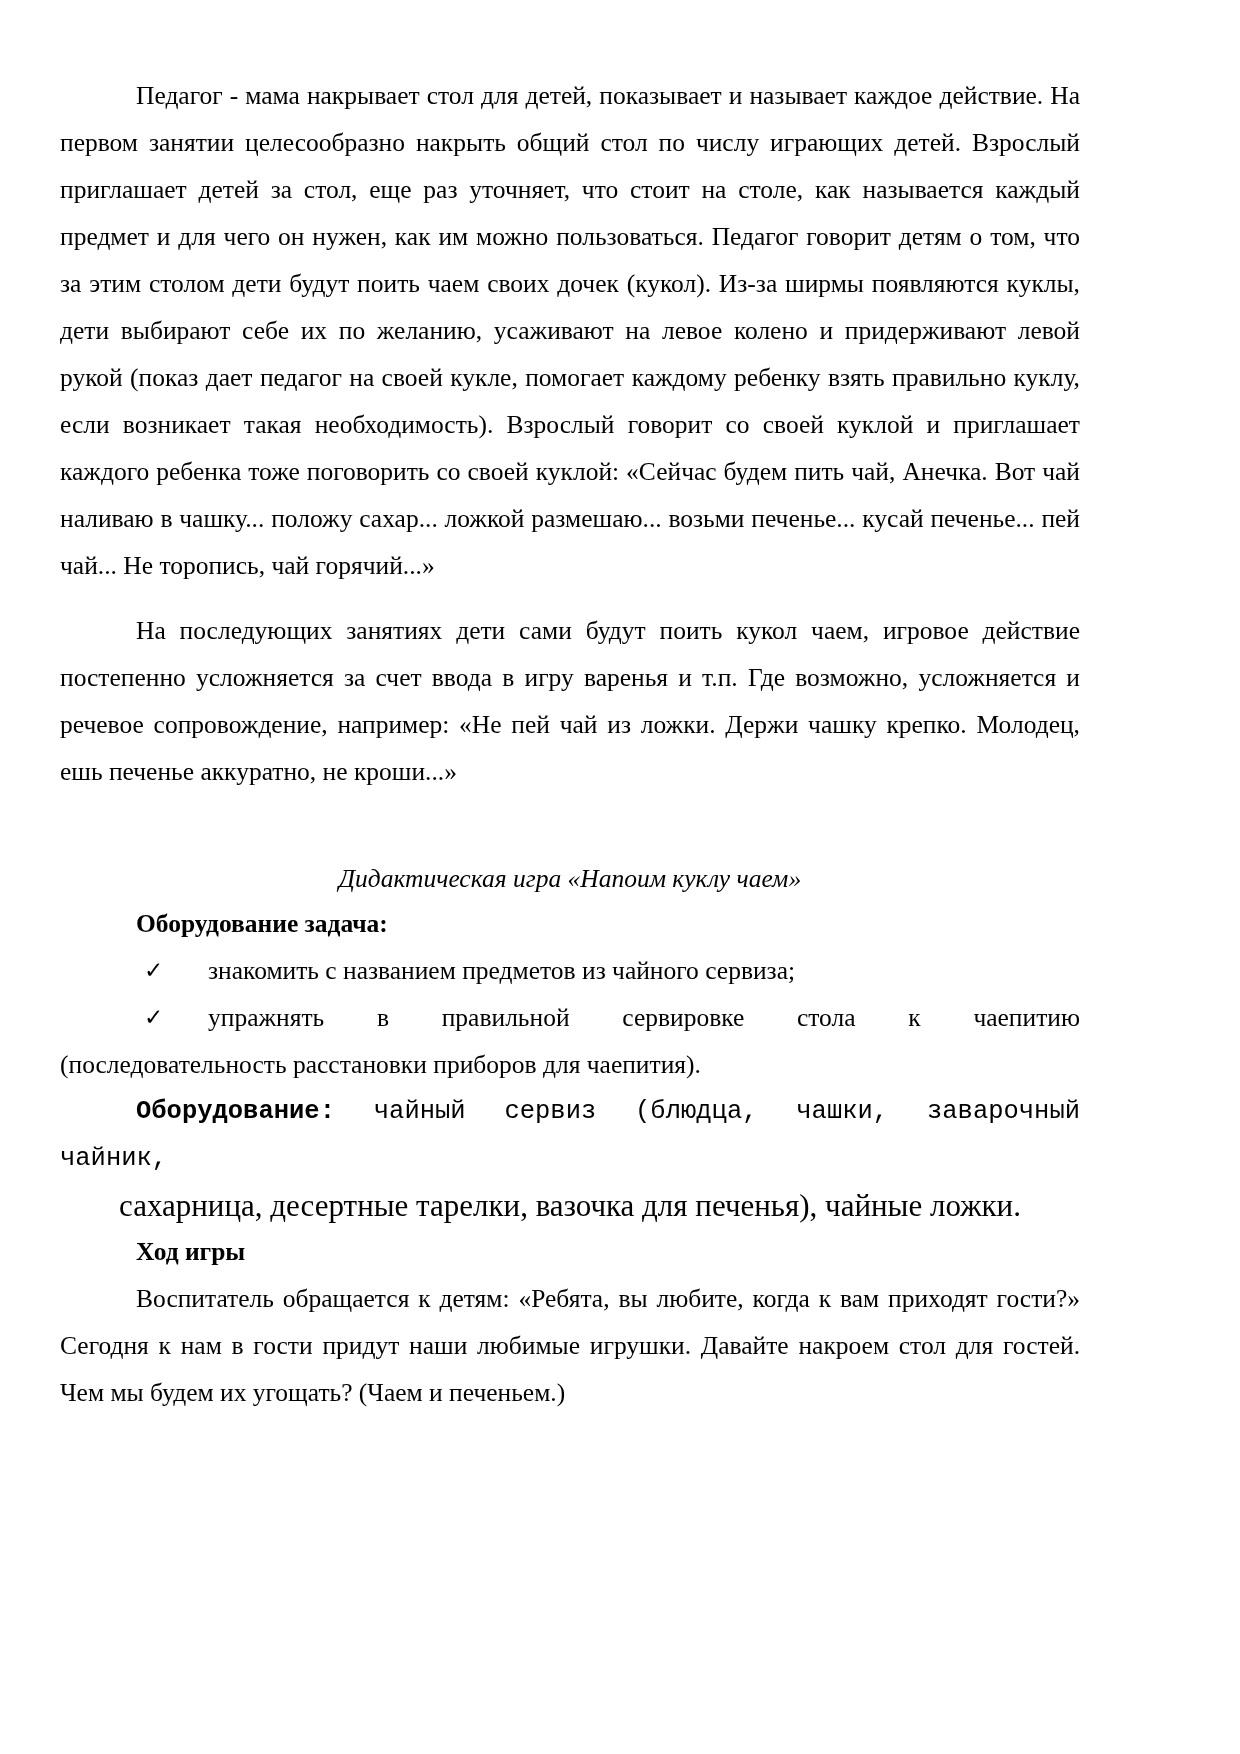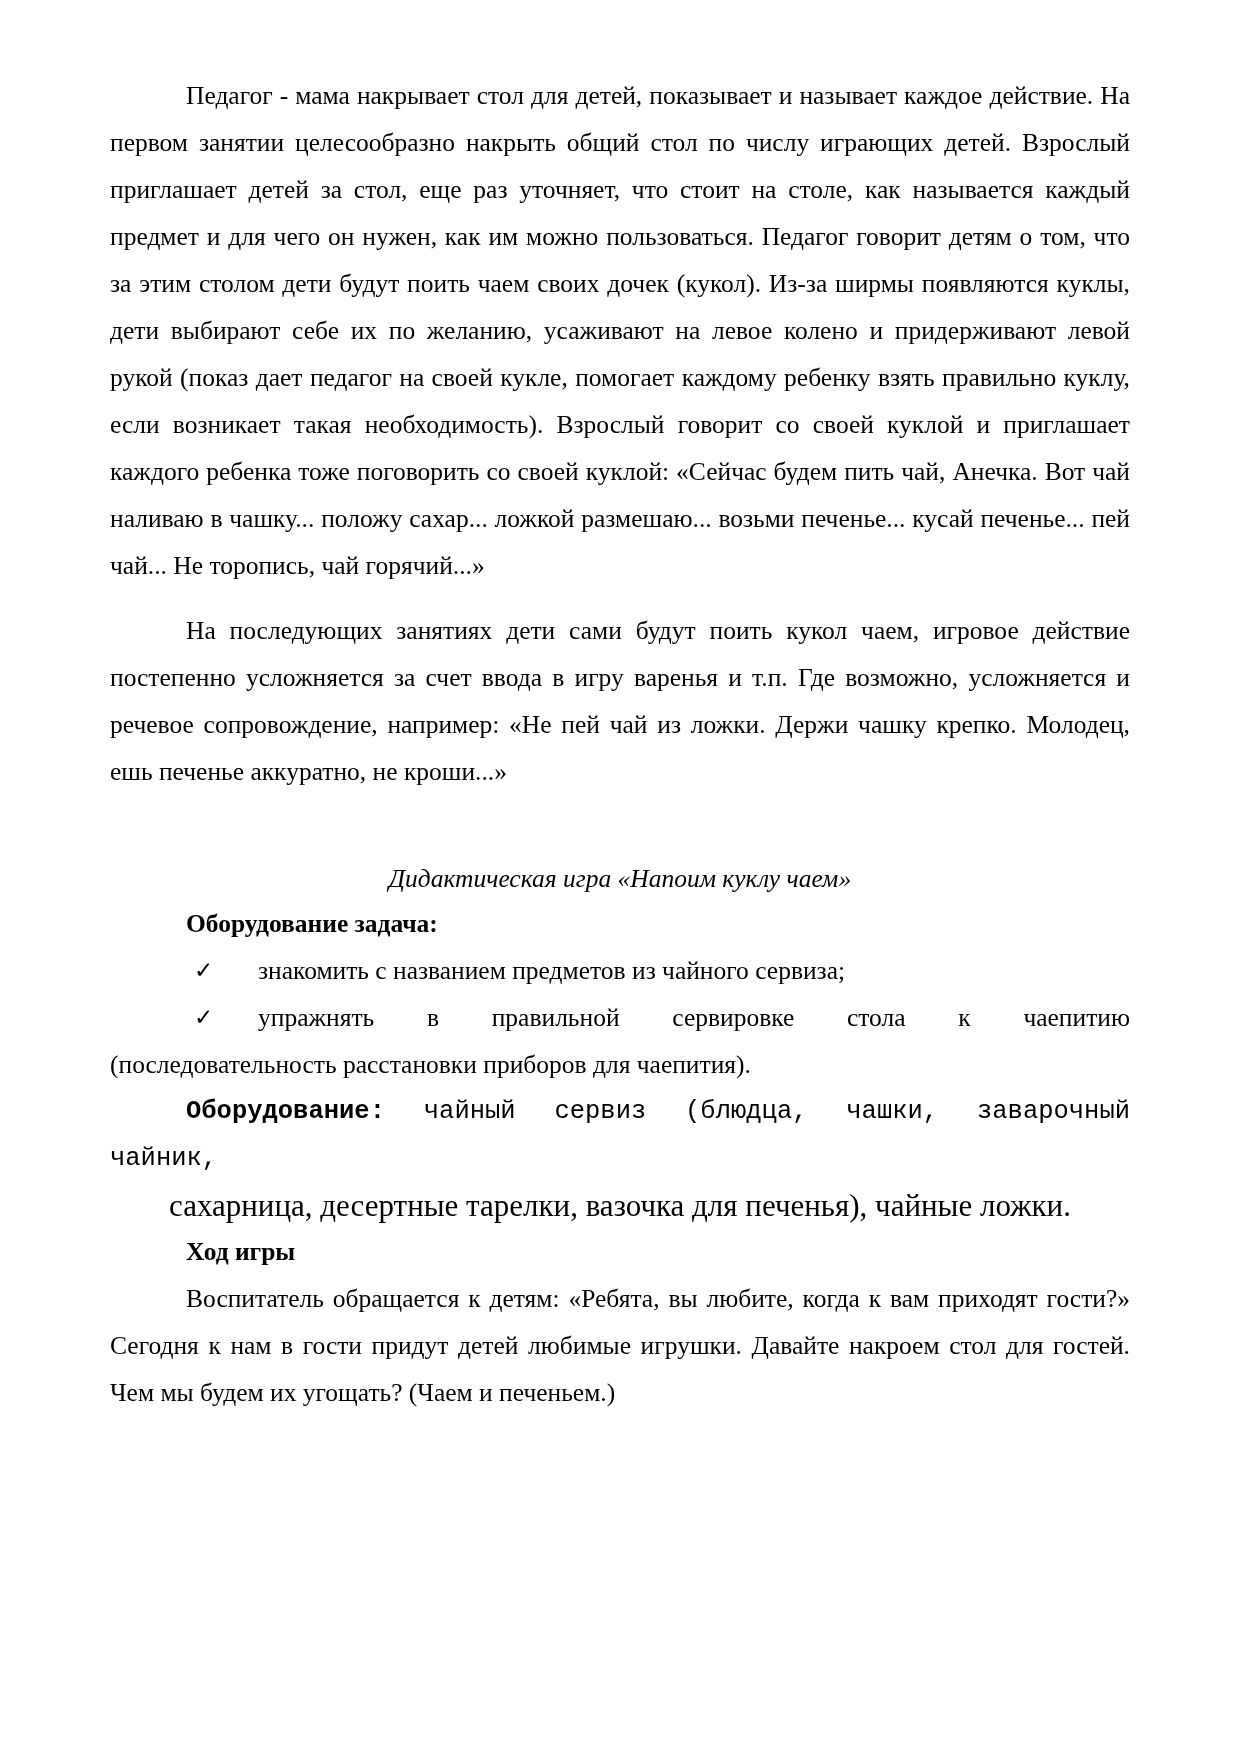"Педагог - мама накрывает стол" .page { padding: 72px 110px 60px 110px -> 72px 110px 60px 60px }
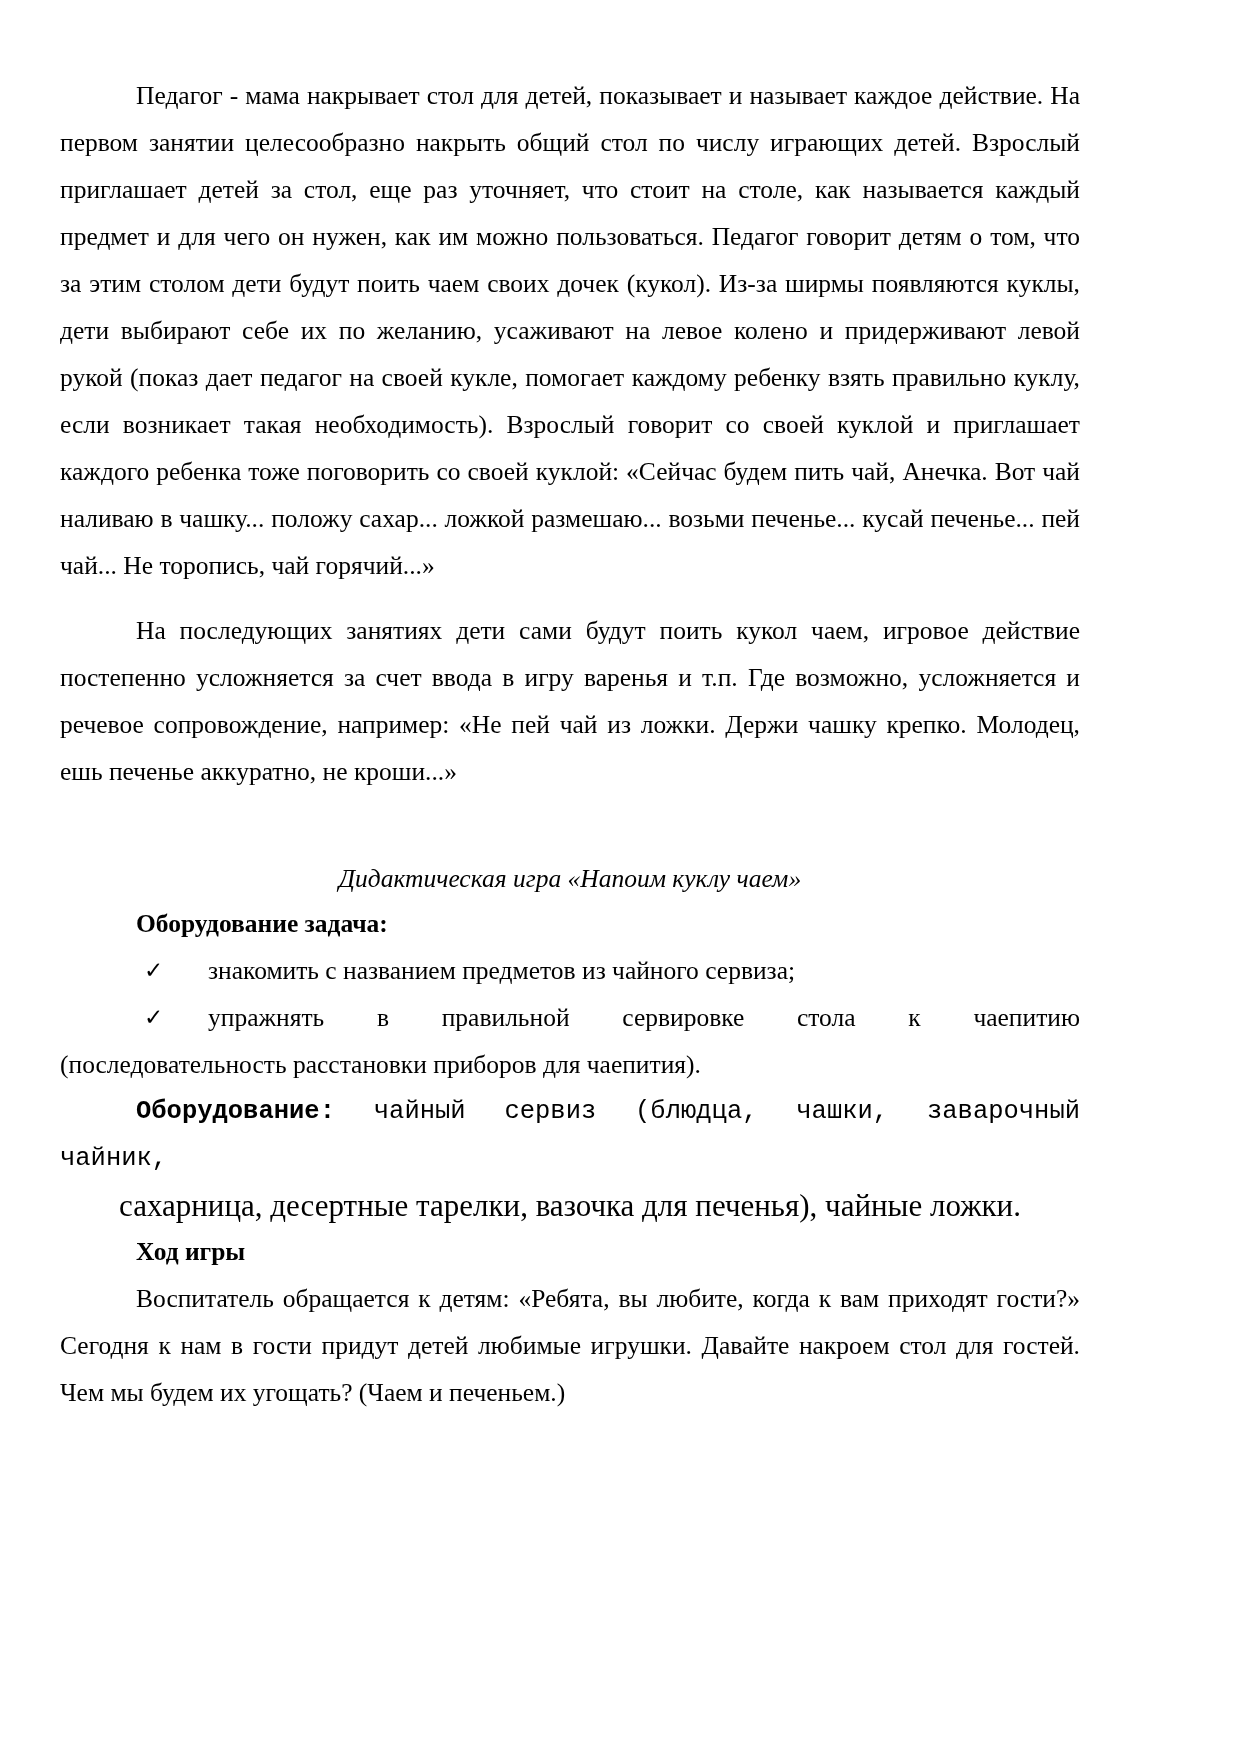"Воспитатель обращается к детям: «Ребята," p.para { text: детей -> наши }
